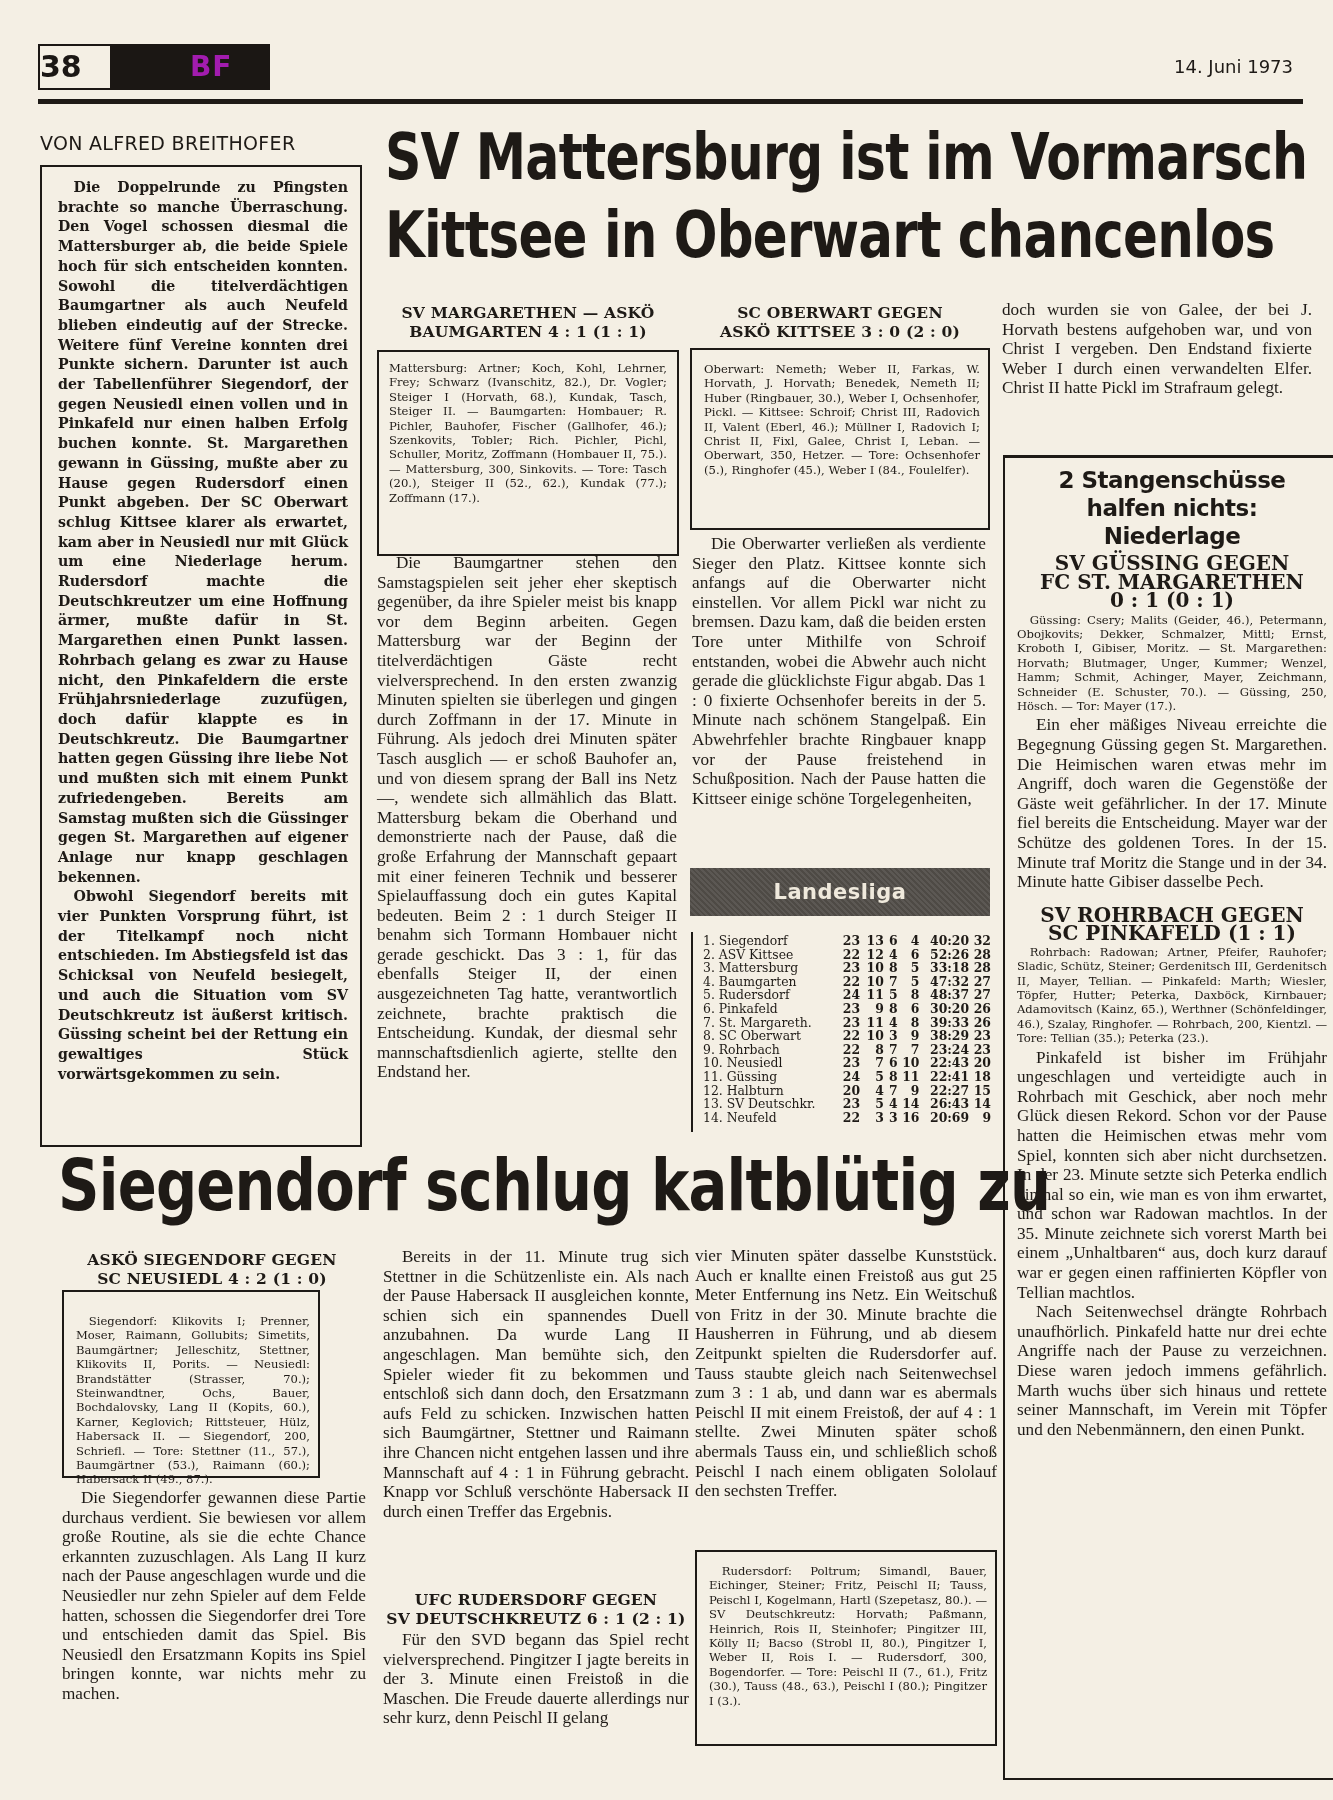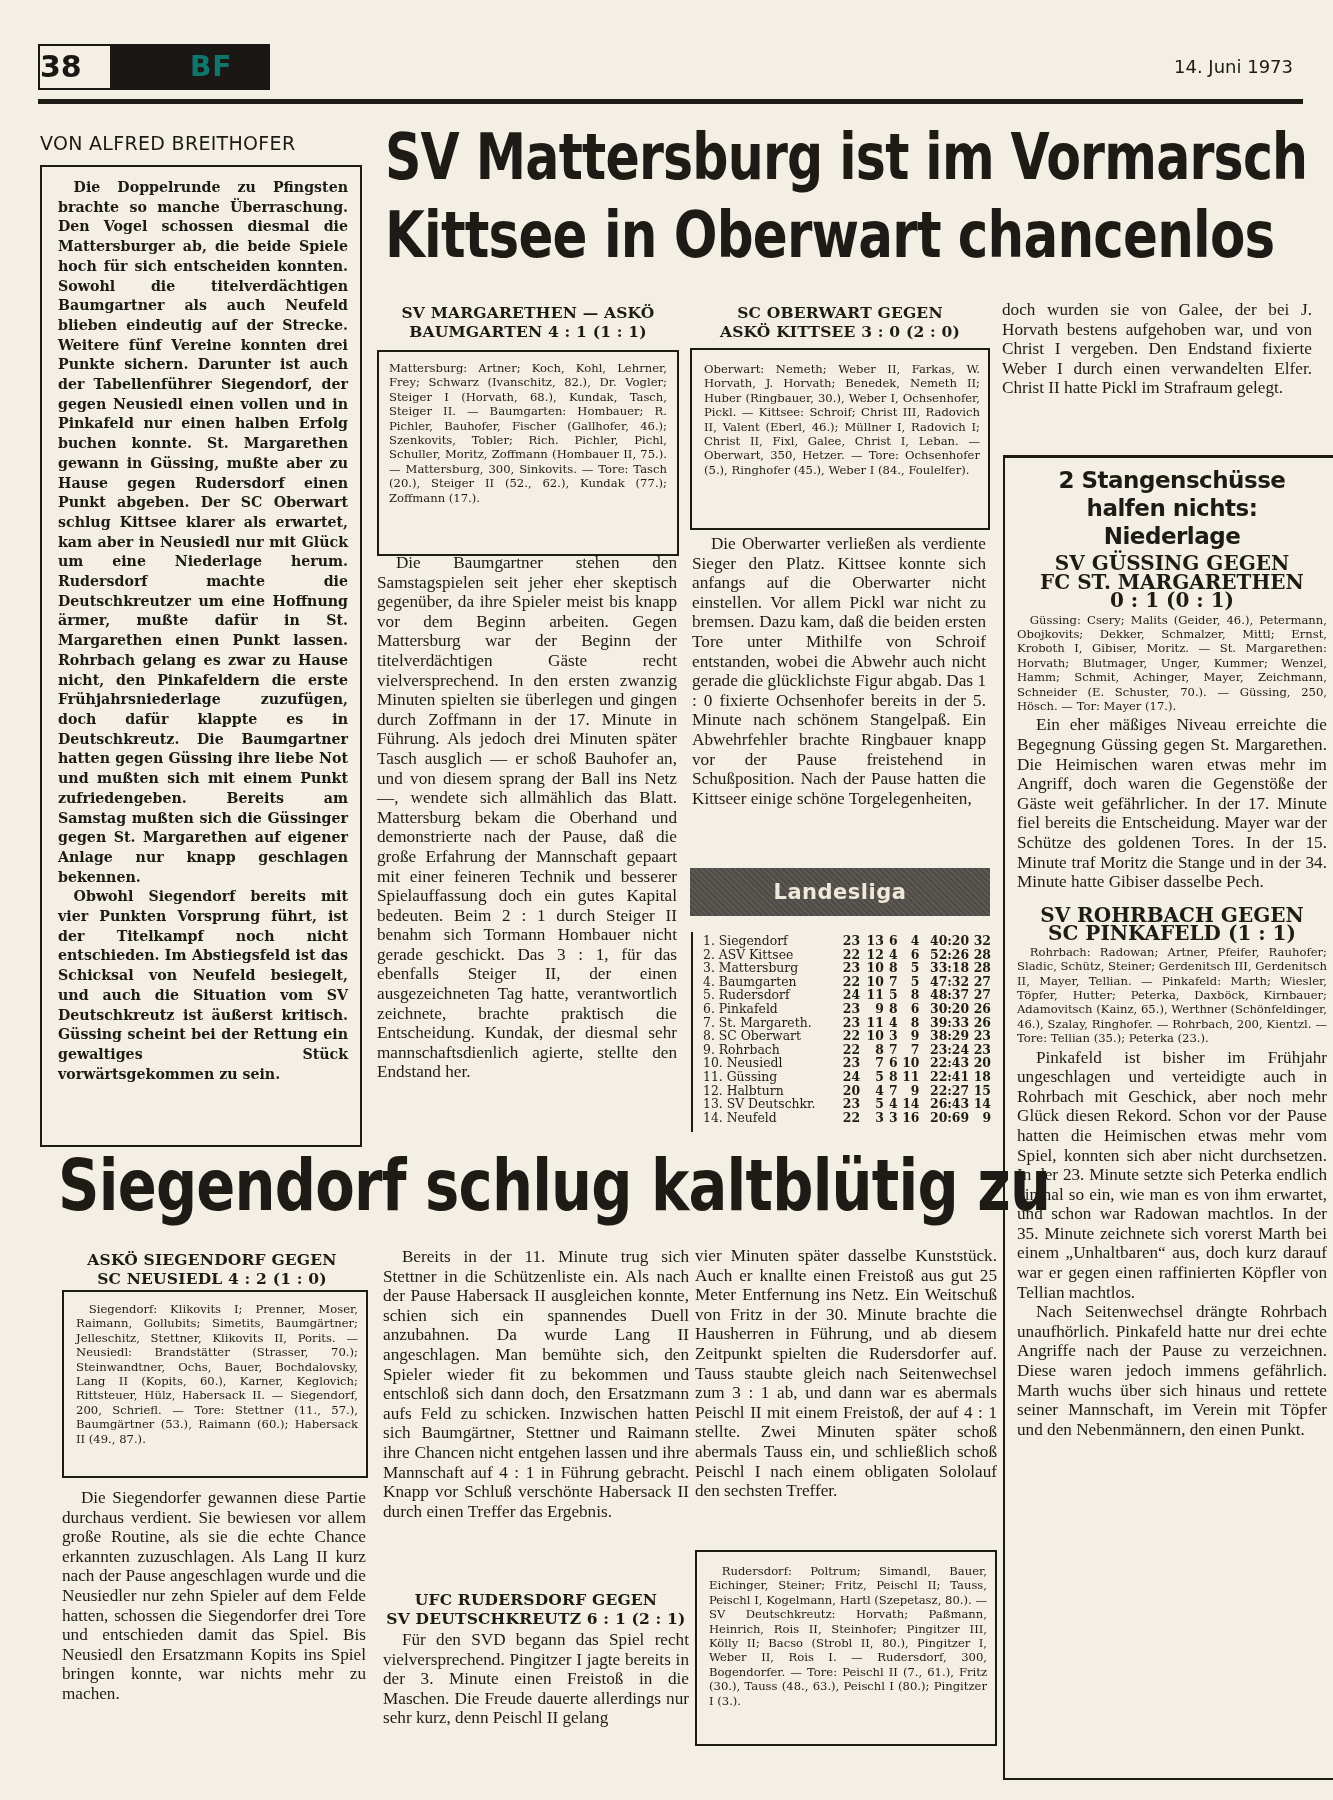"BF" #section-code { color: #0f766e -> #a21caf }
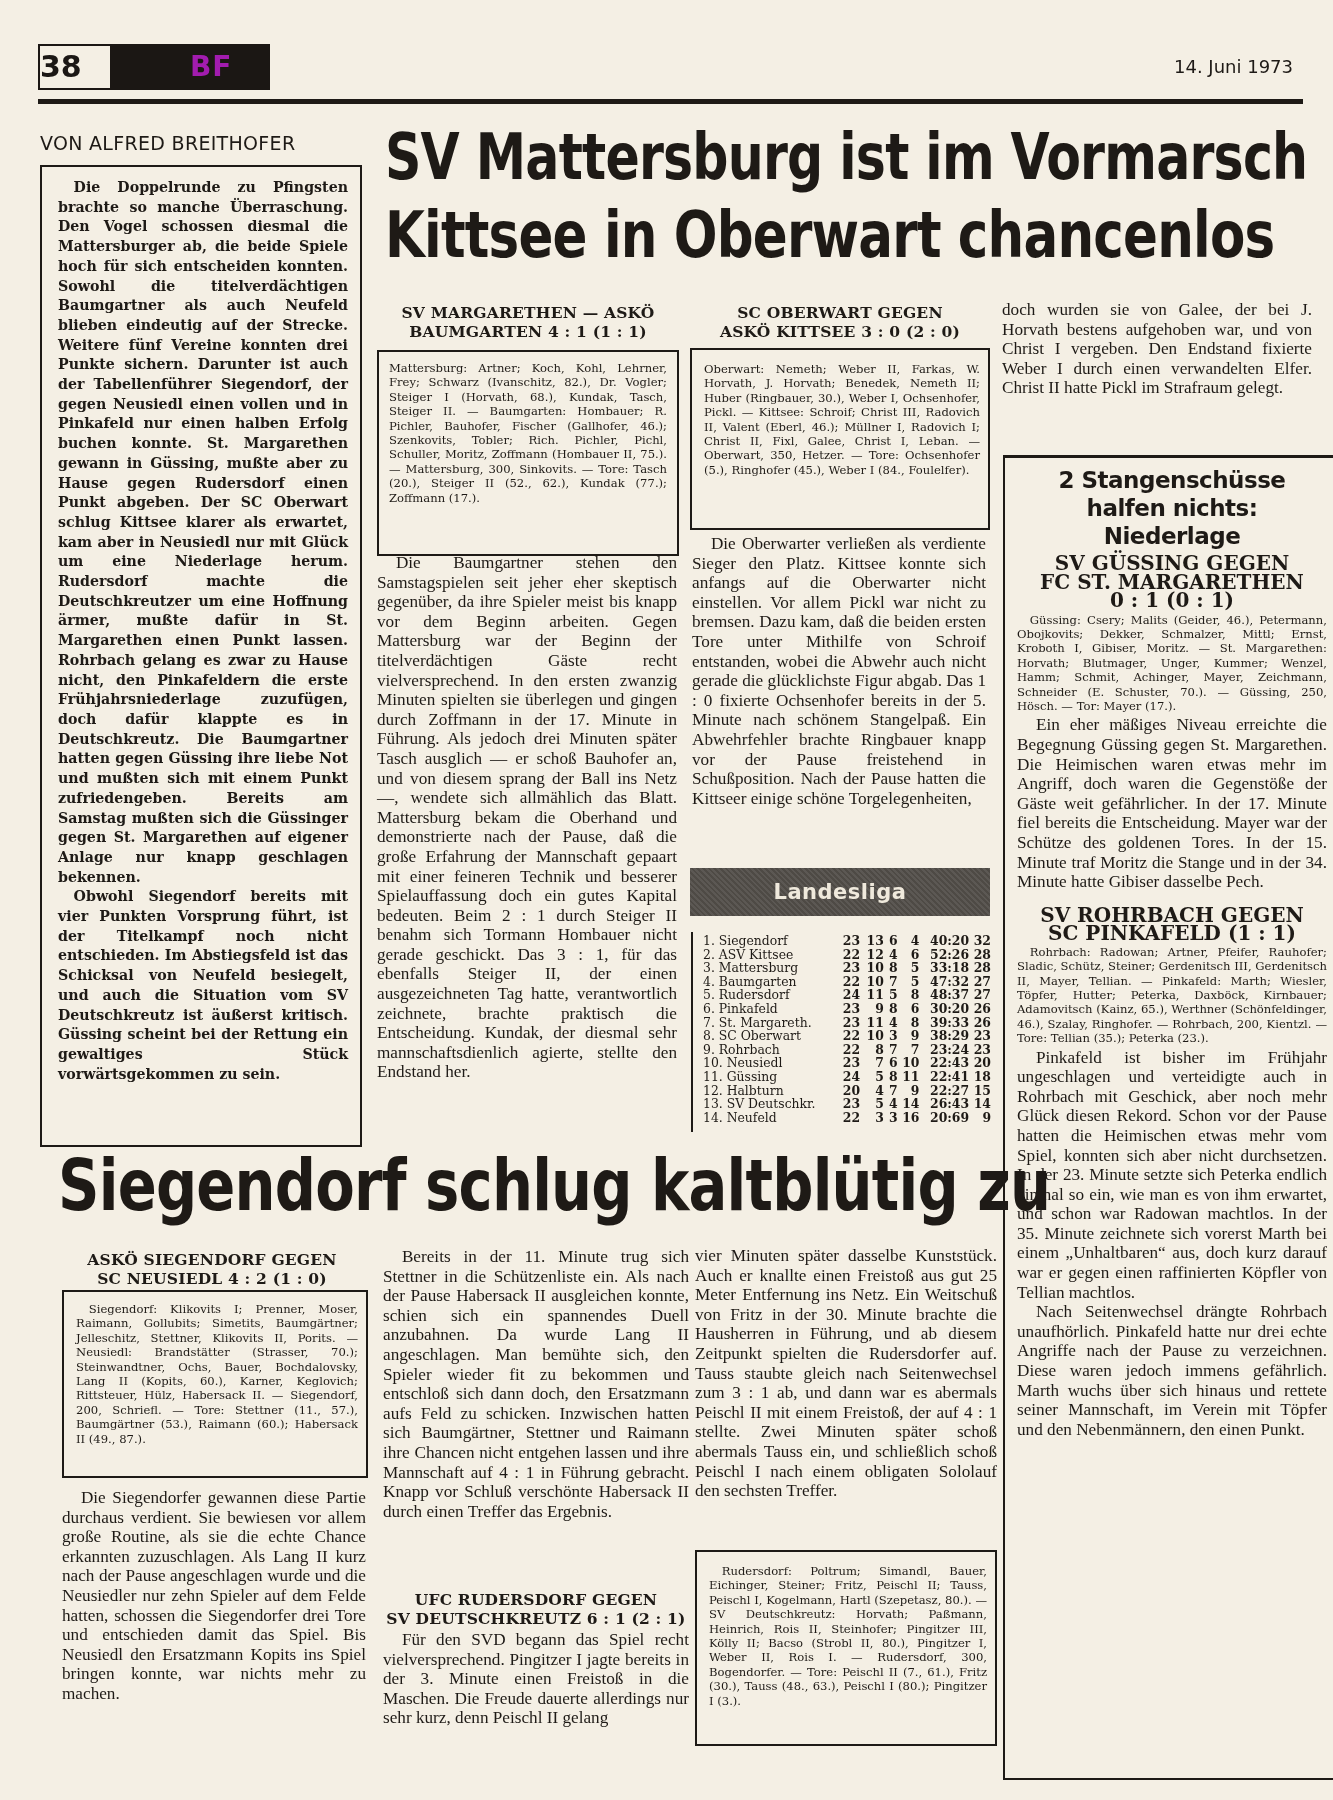"Siegendorf: Klikovits I; Prenner, Moser," #m4-box { padding: 10px 8px 0 12px -> 22px 8px 0 12px; width: 306px -> 258px }
